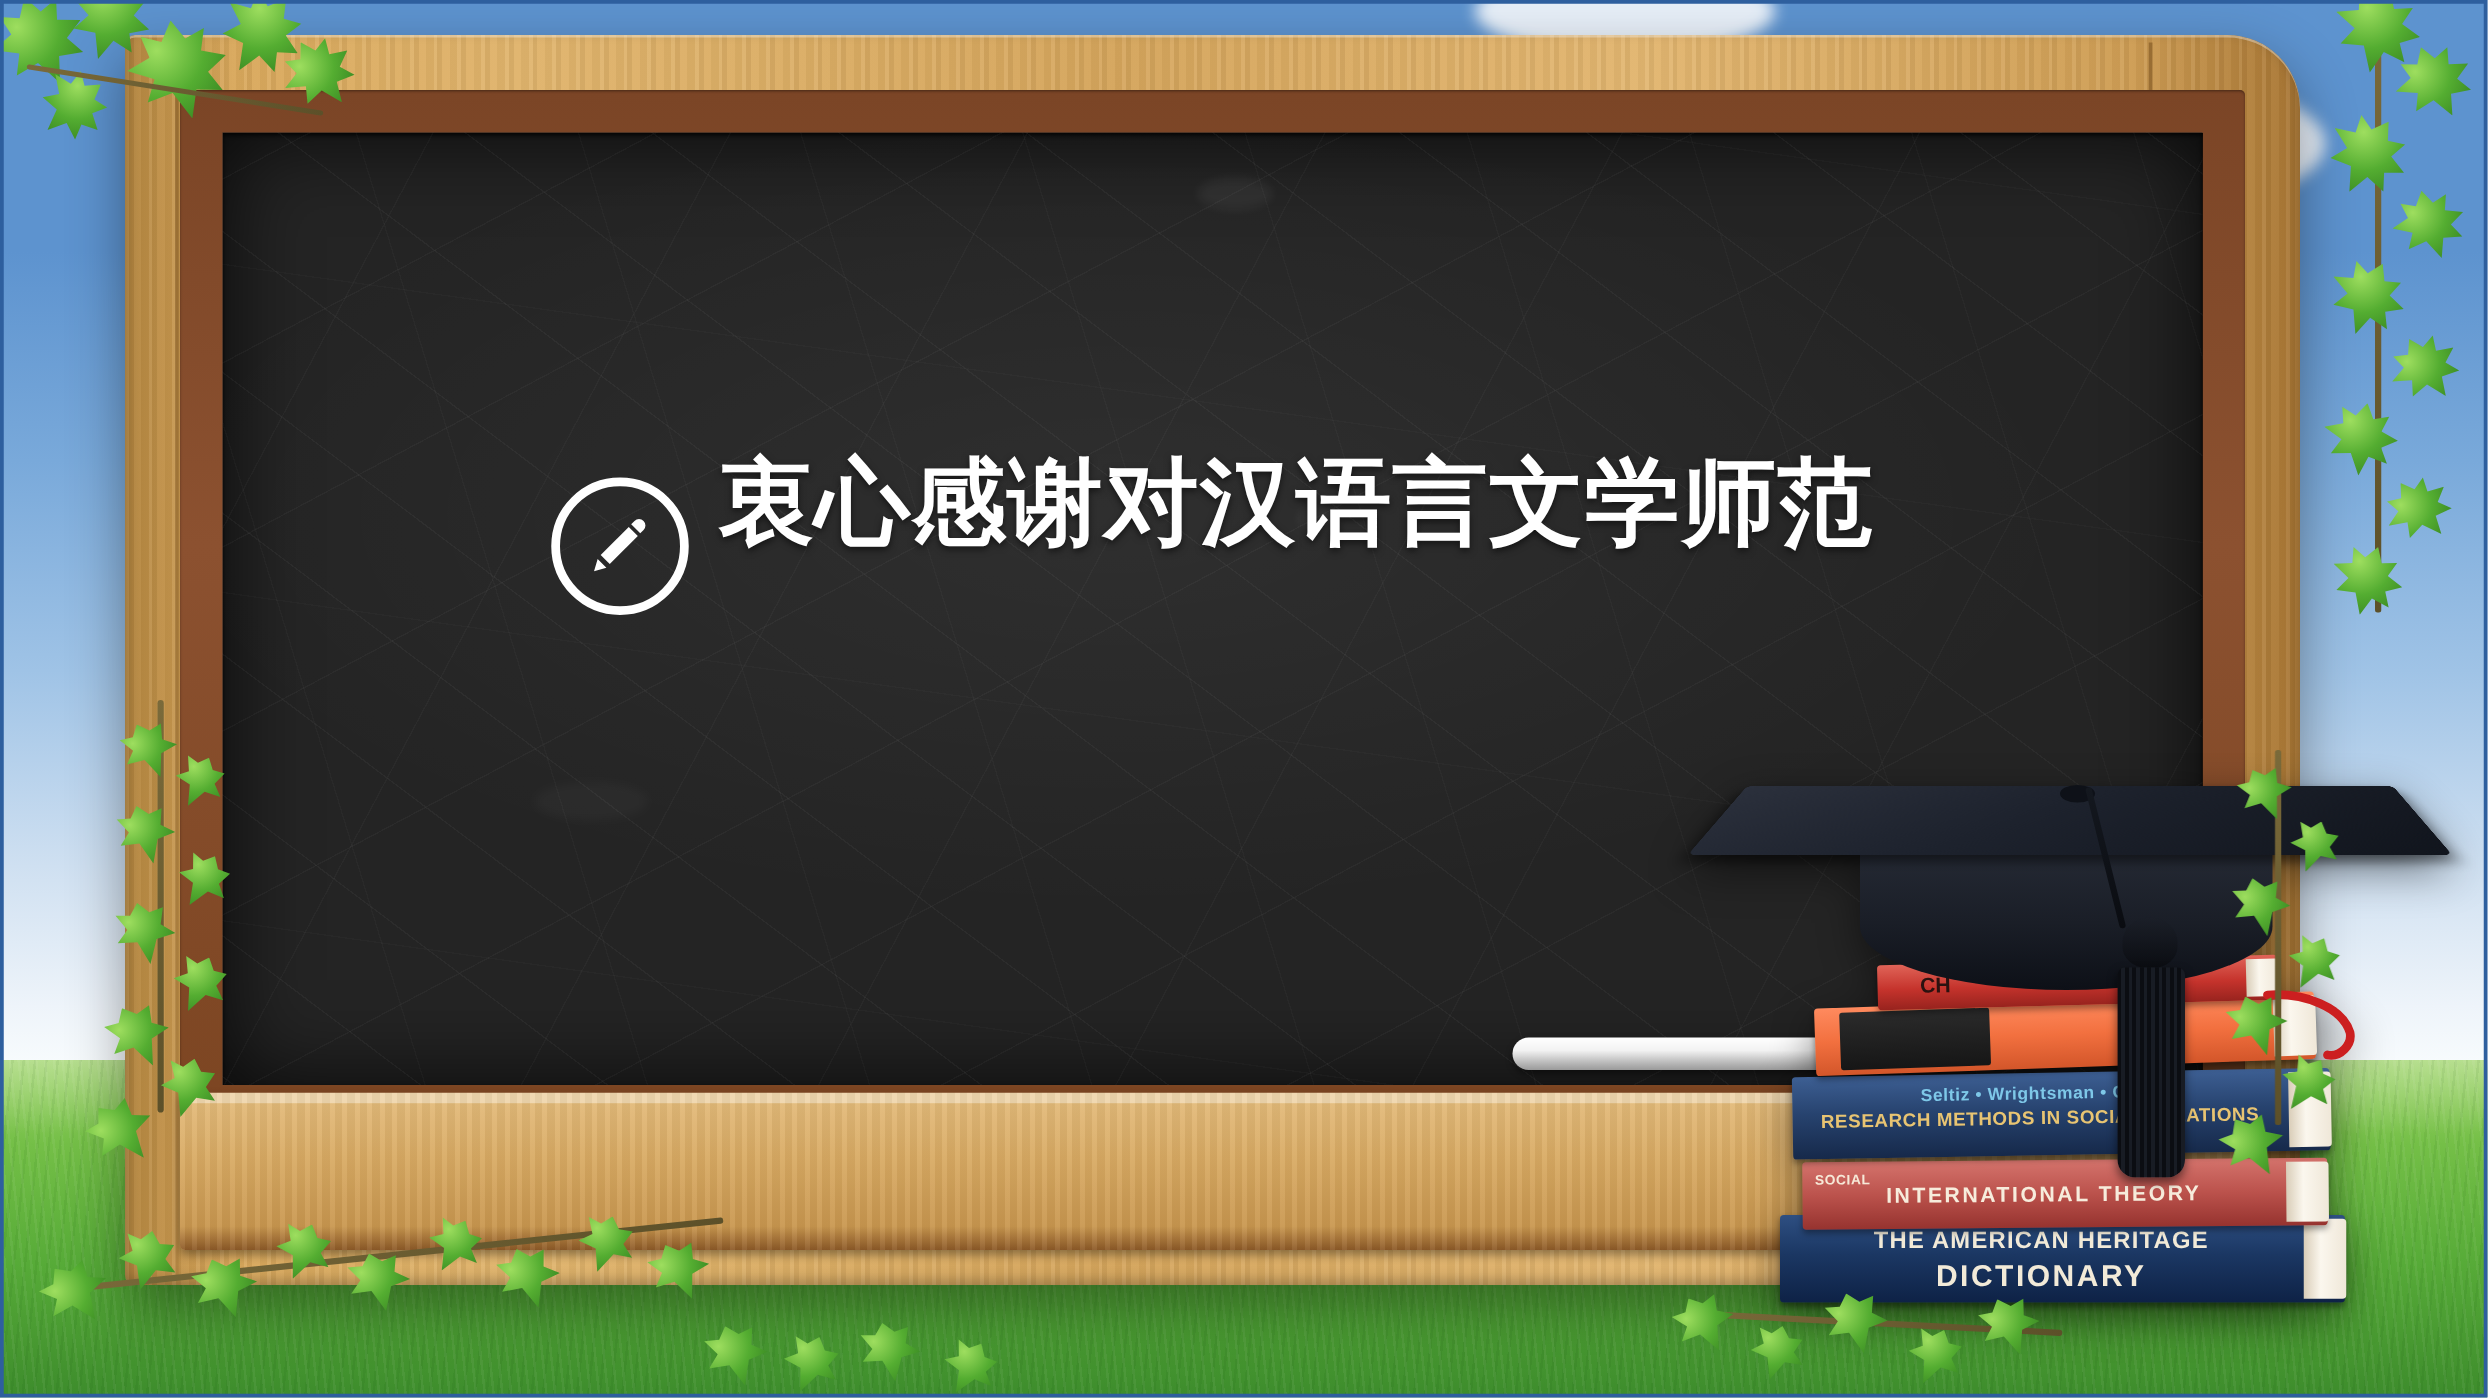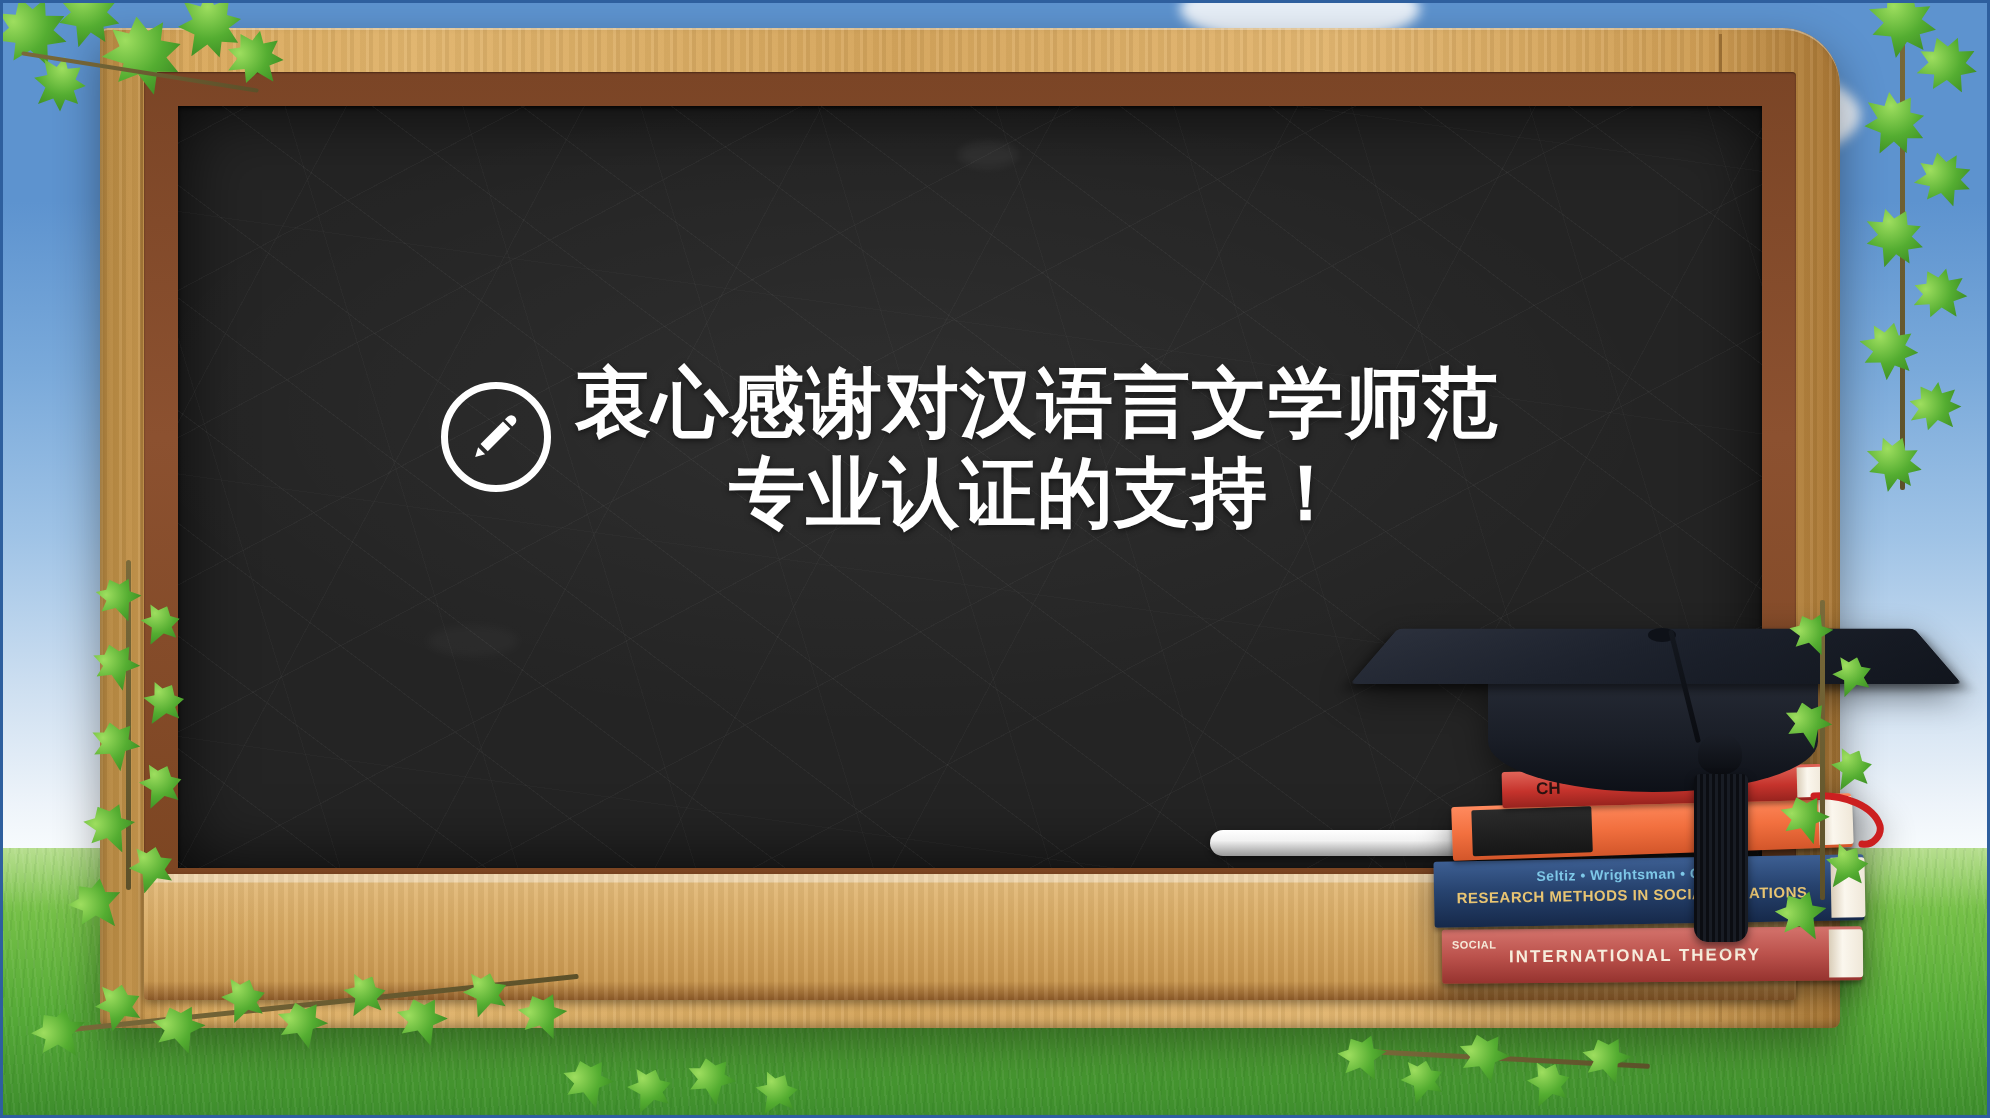"专业认证的支持！" span.hl-line { html: <span>专业认证的支持！</span> -> none }
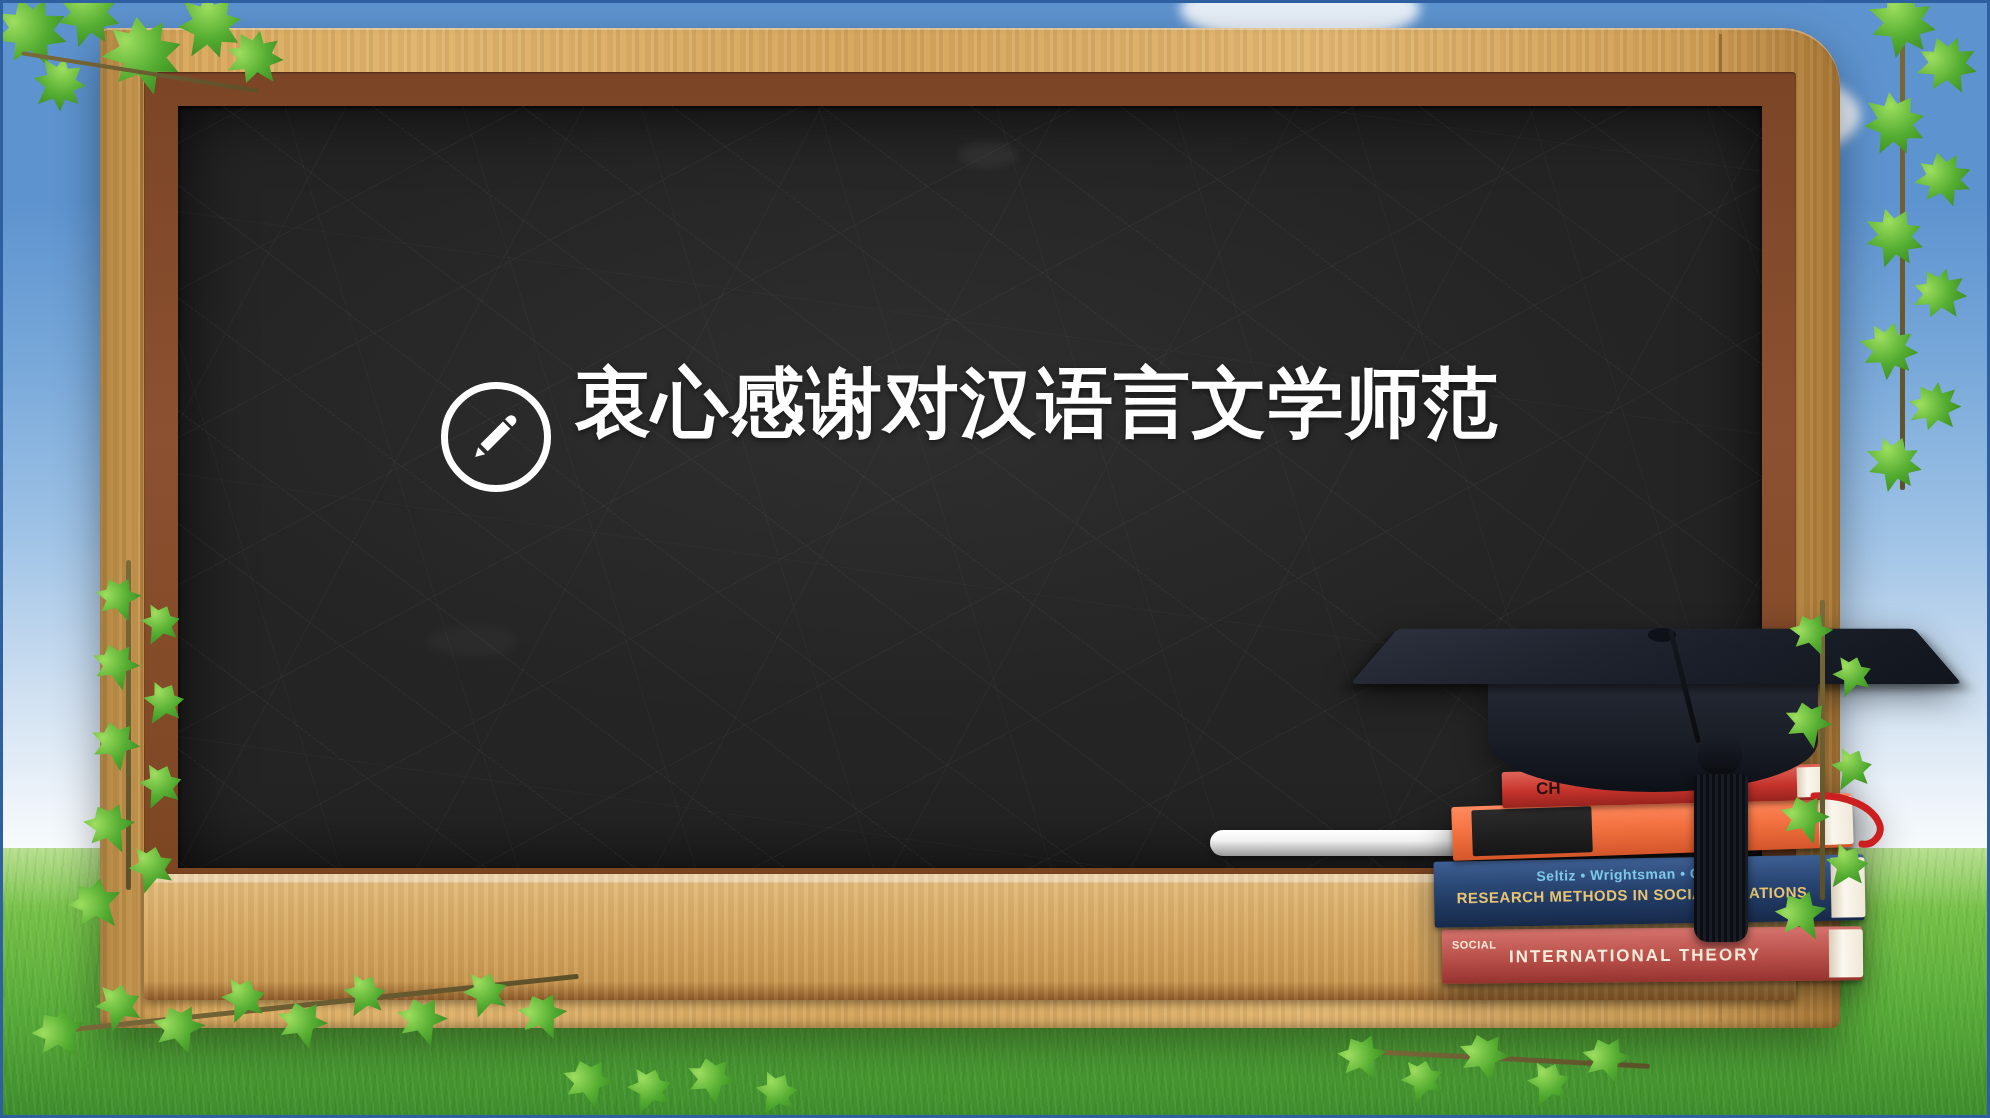"THE AMERICAN HERITAGE" div.book { html: none -> <div> <div></div> <div>THE AMERICAN HERITAGE</div> <div>DICTIONARY</div> </div> }
